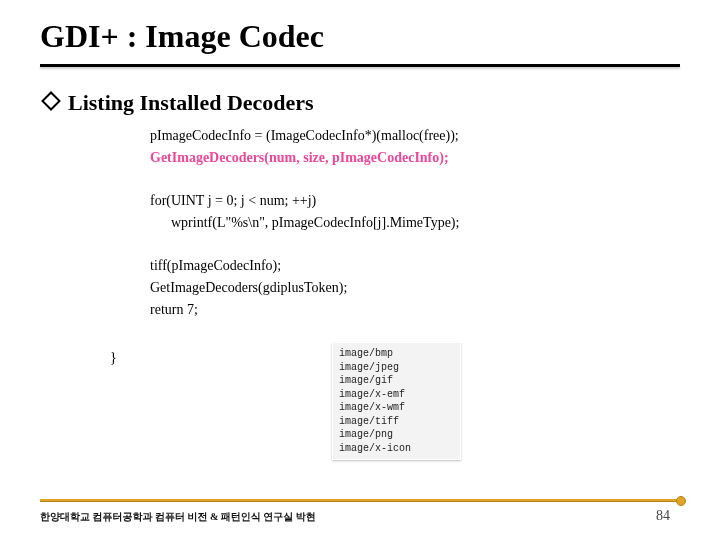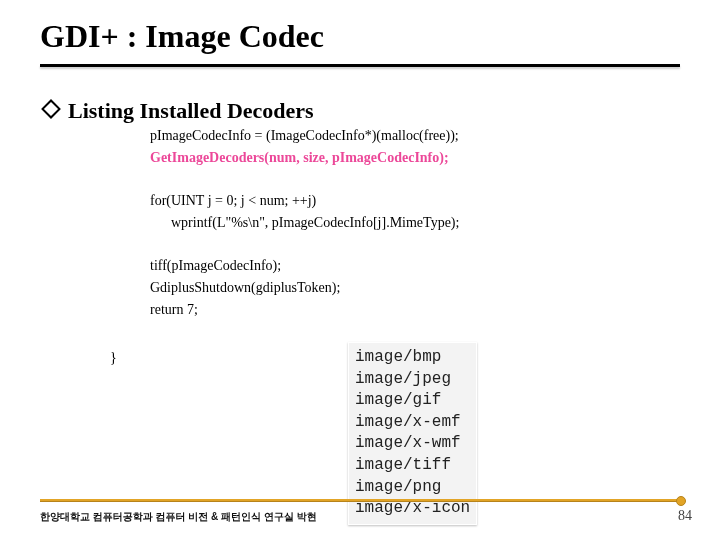"Listing Installed Decoders" .sub { margin-top: 8px -> none }
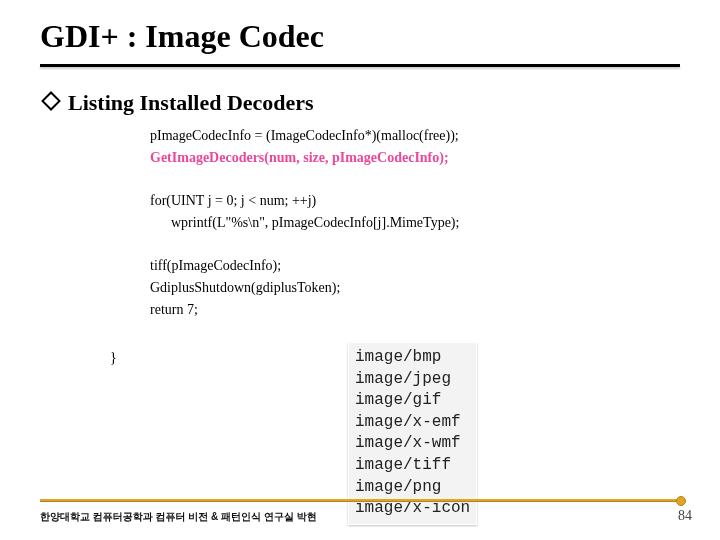"GdiplusShutdown(gdiplusToken);" span { text: GdiplusShutdown -> GetImageDecoders }
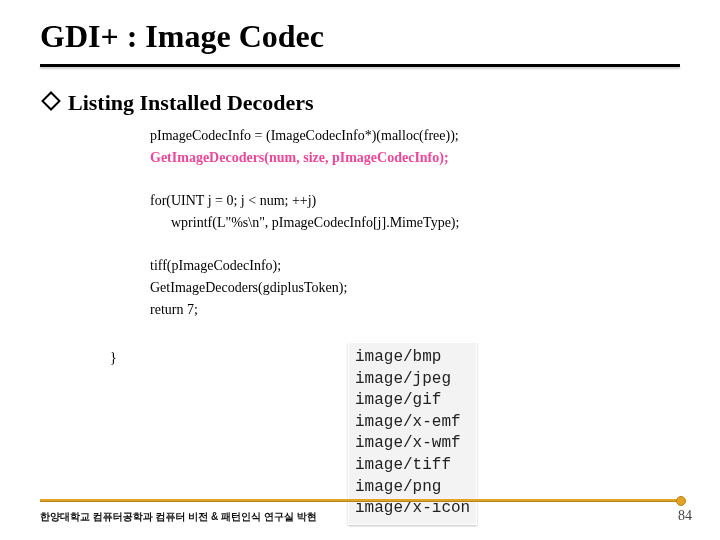"image/bmp" .output-box { font-size: 16px -> 10px; left: 348px -> 332px }
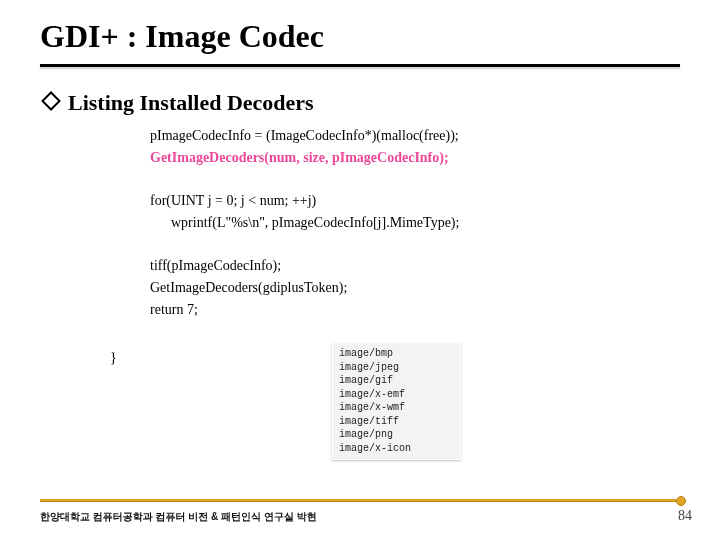"한양대학교 컴퓨터공학과 컴퓨터 비전 &" .footer-left { font-family: Liberation Sans, sans-serif -> Liberation Serif, serif }
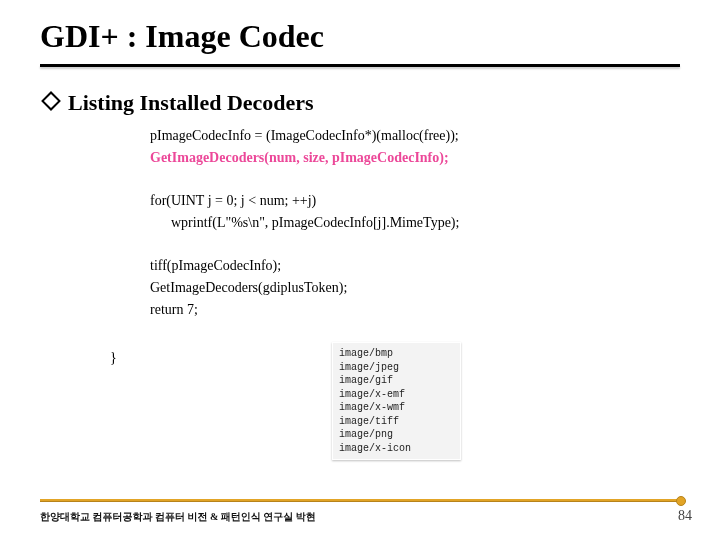"84" .footer-right { right: 28px -> 50px }
